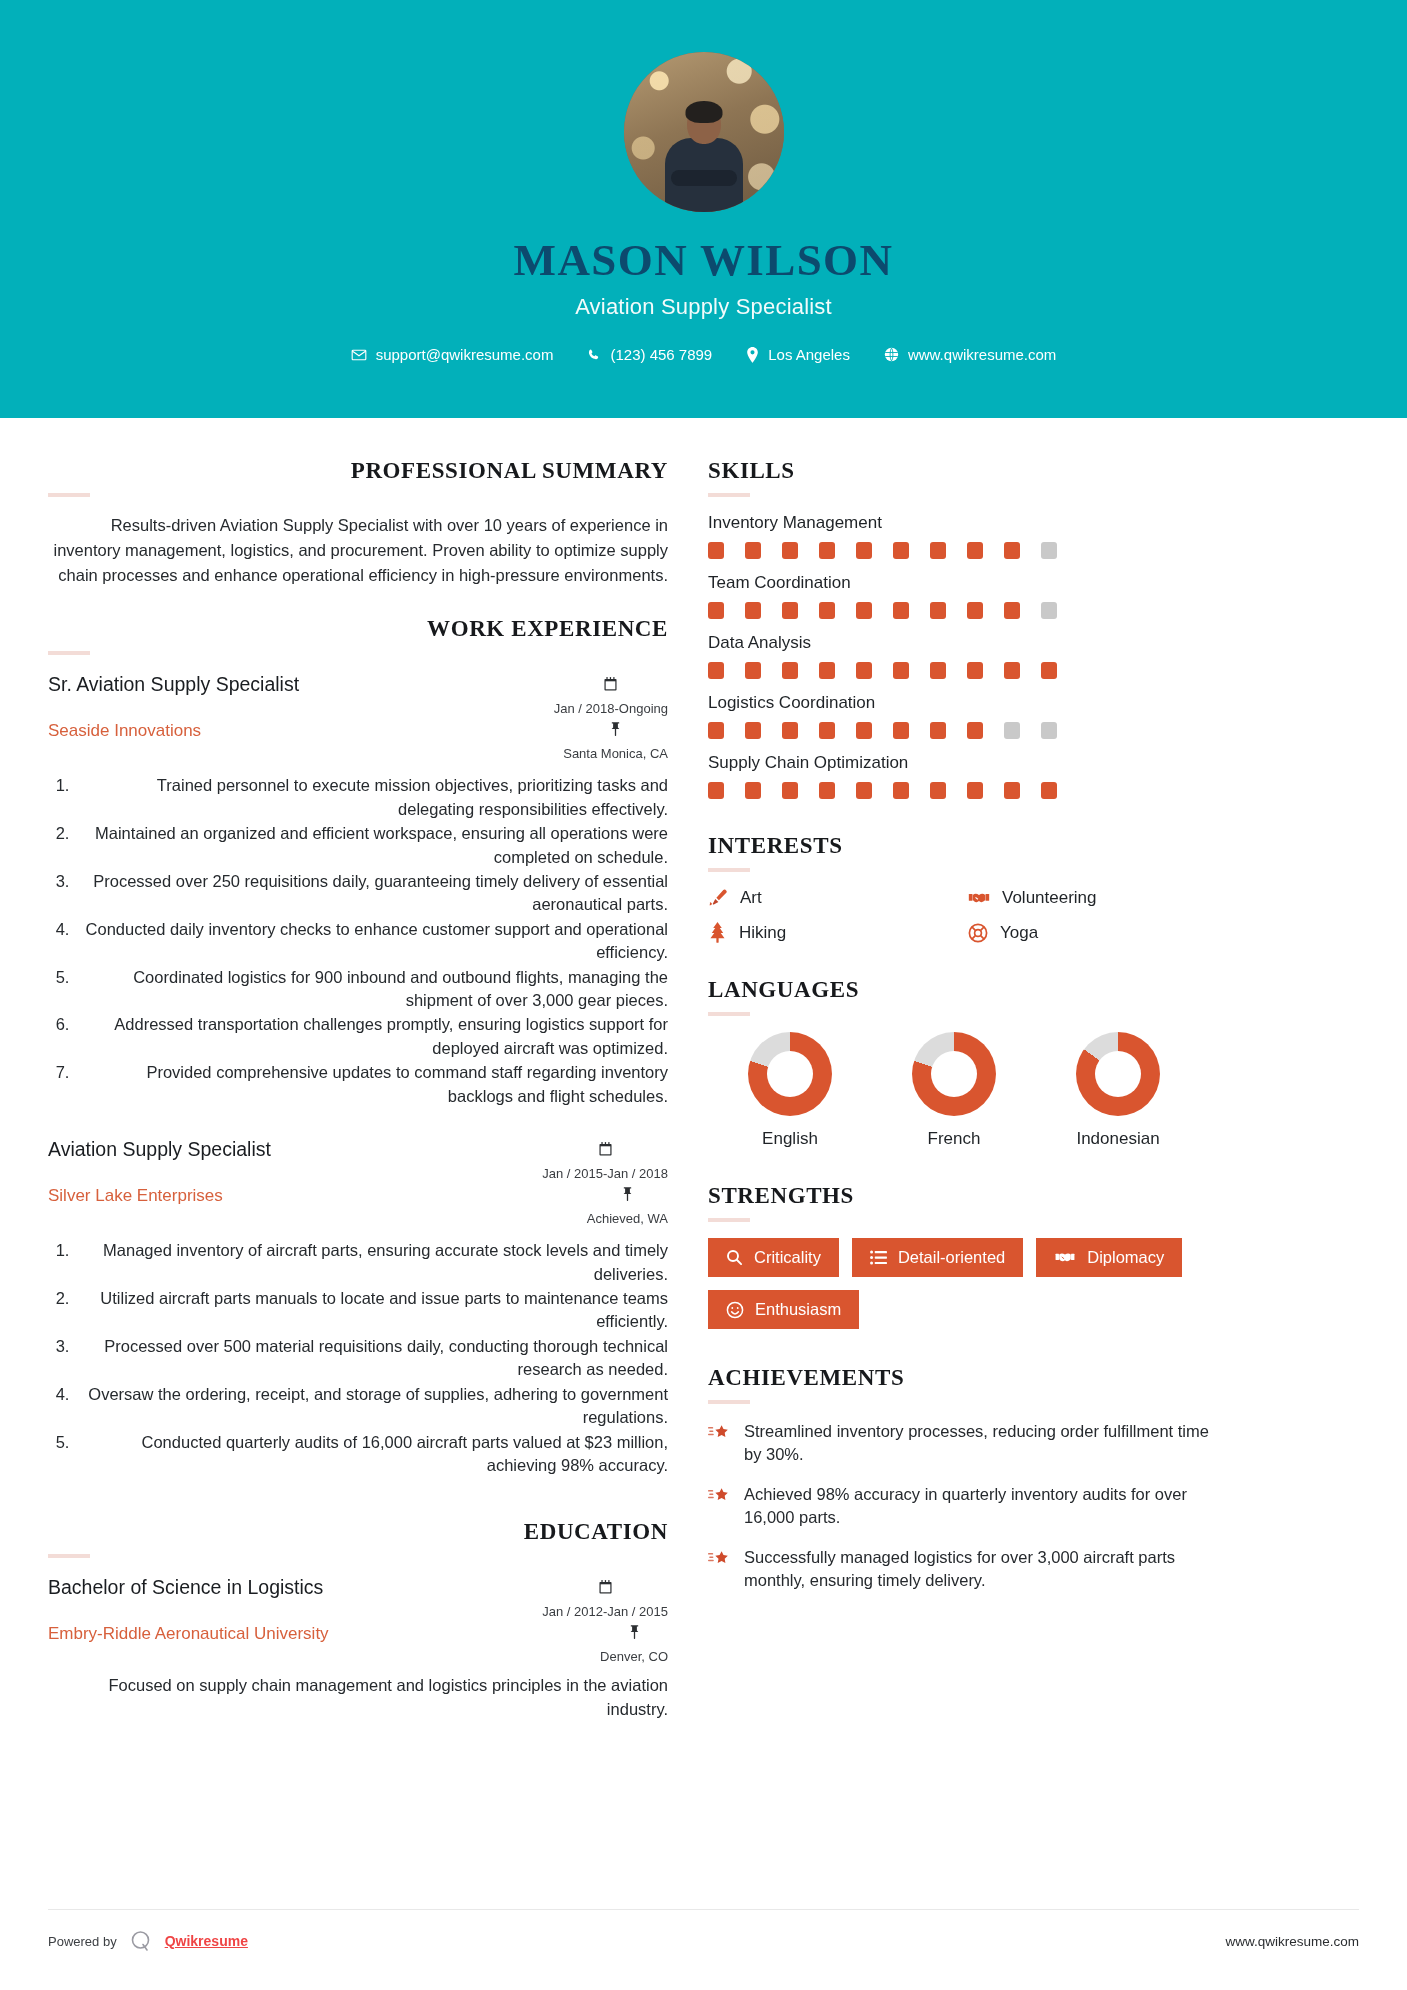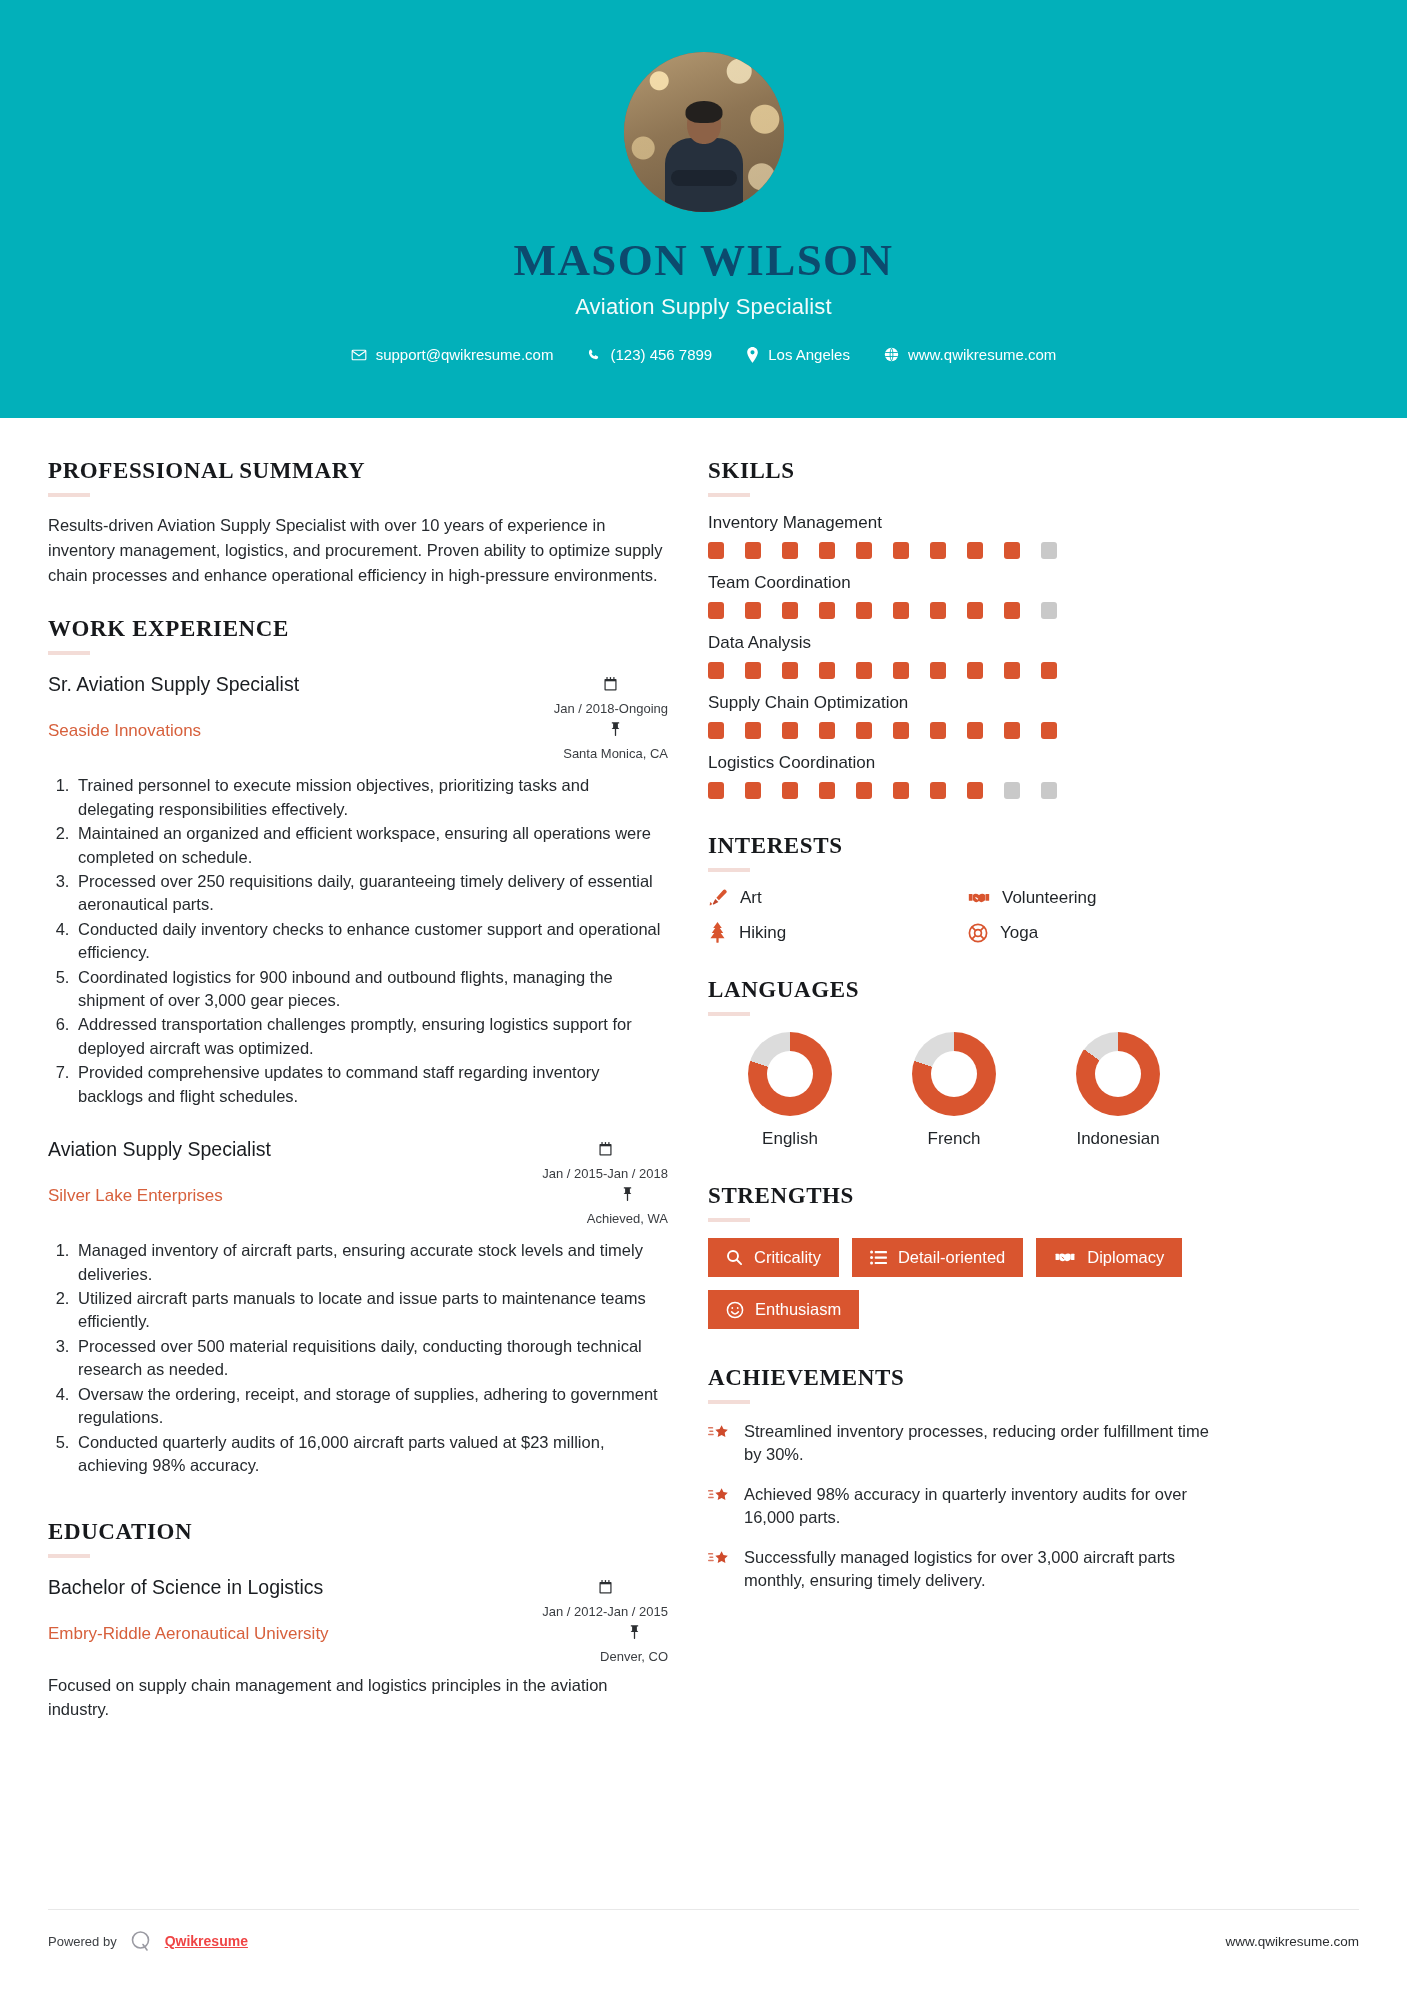"PROFESSIONAL SUMMARY" .col-left { text-align: none -> right }
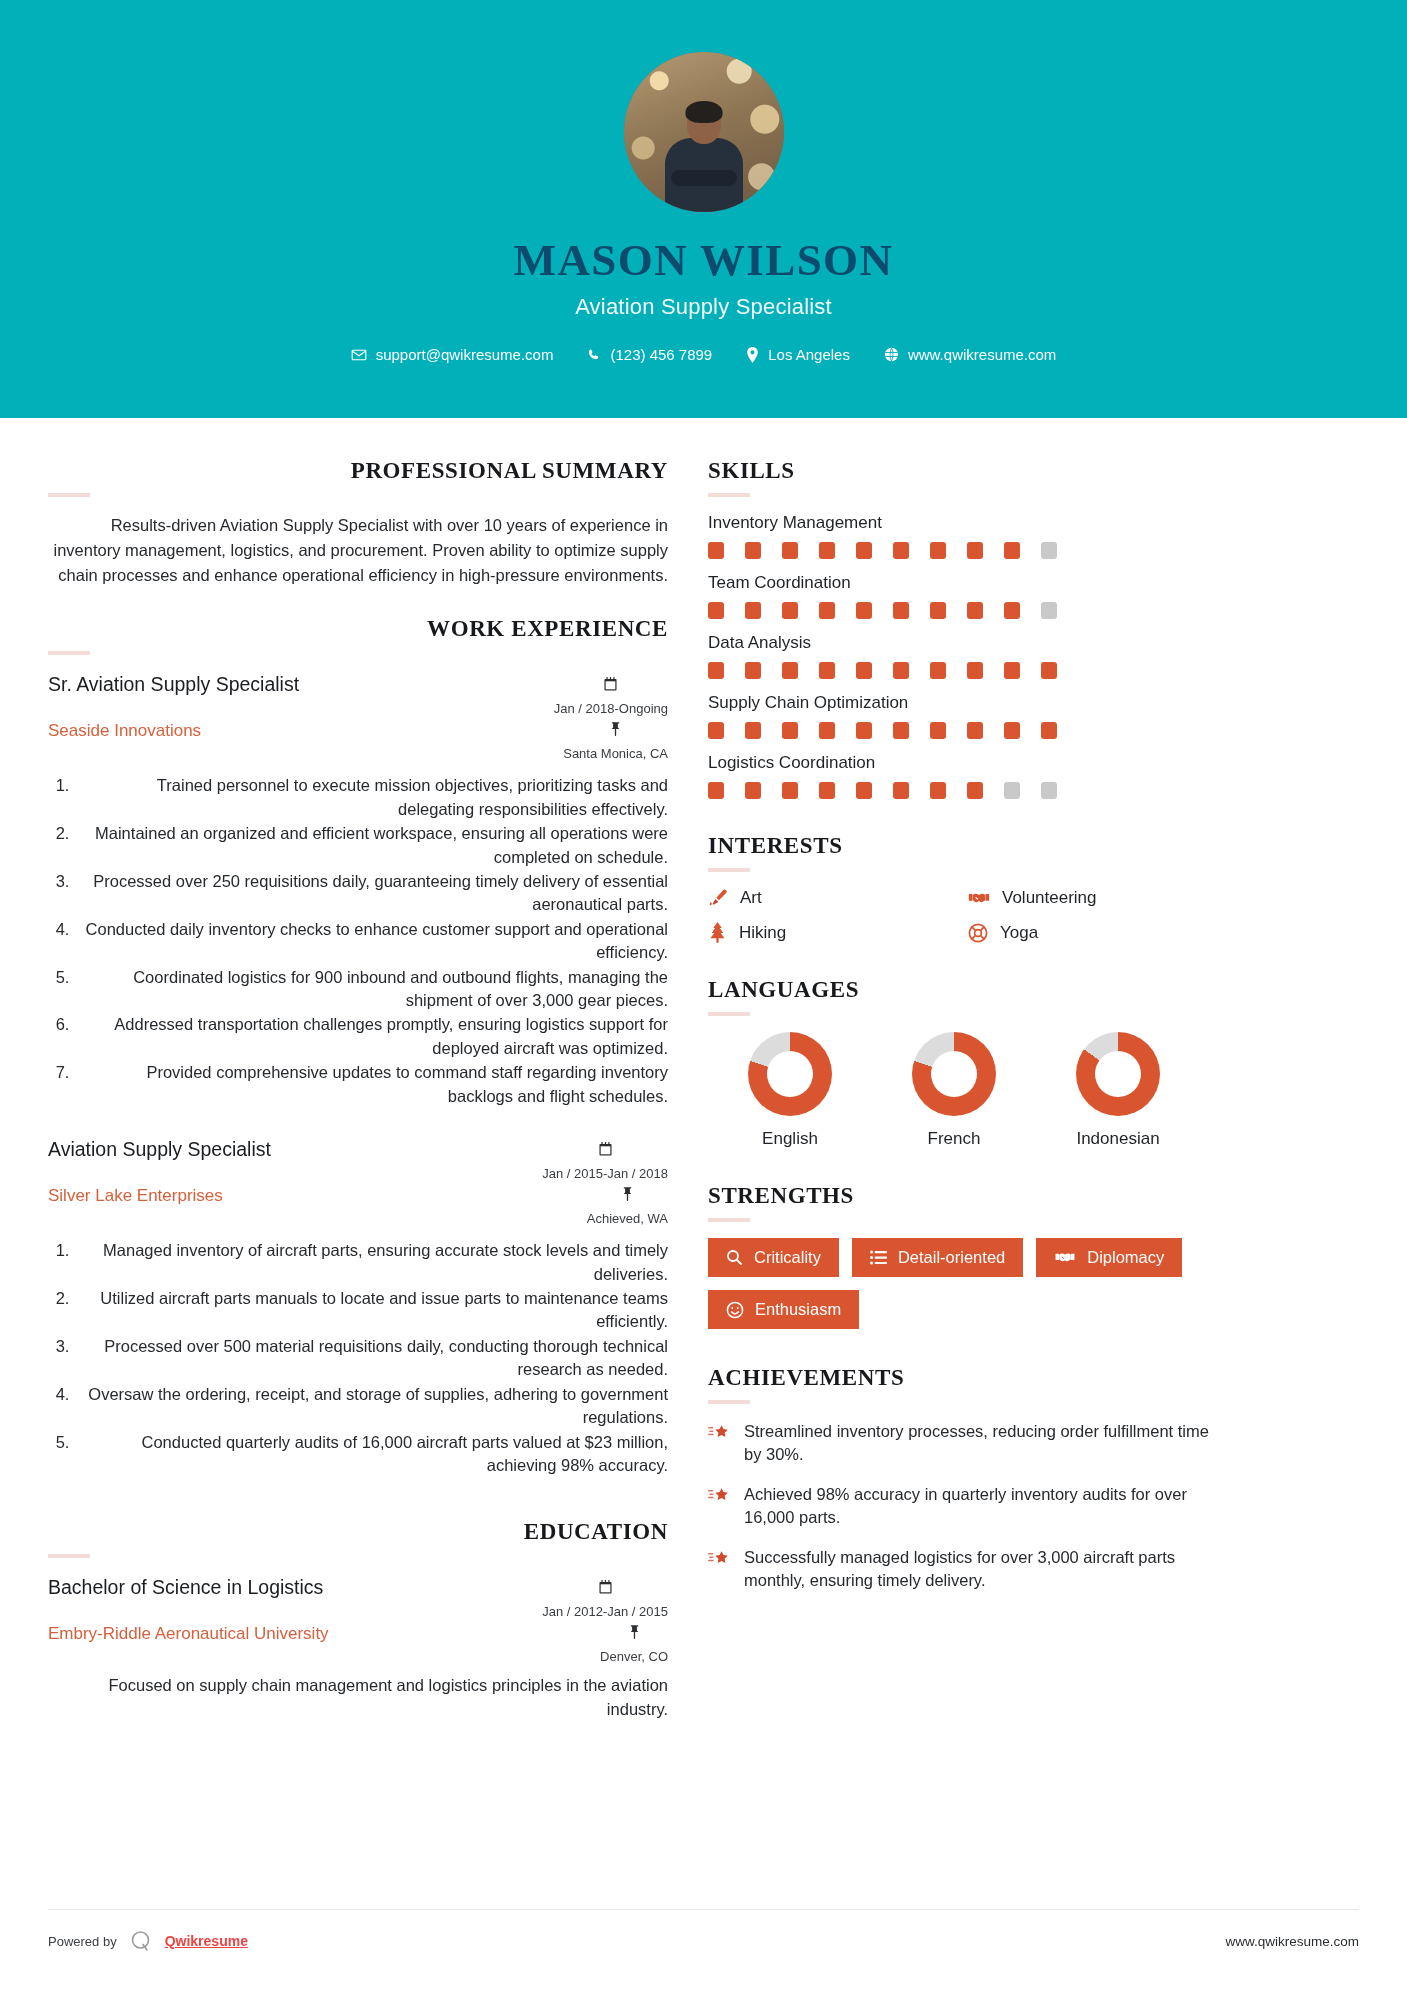"Supply Chain Optimization" div.skill { order: before "Logistics Coordination" -> after "Logistics Coordination" }
